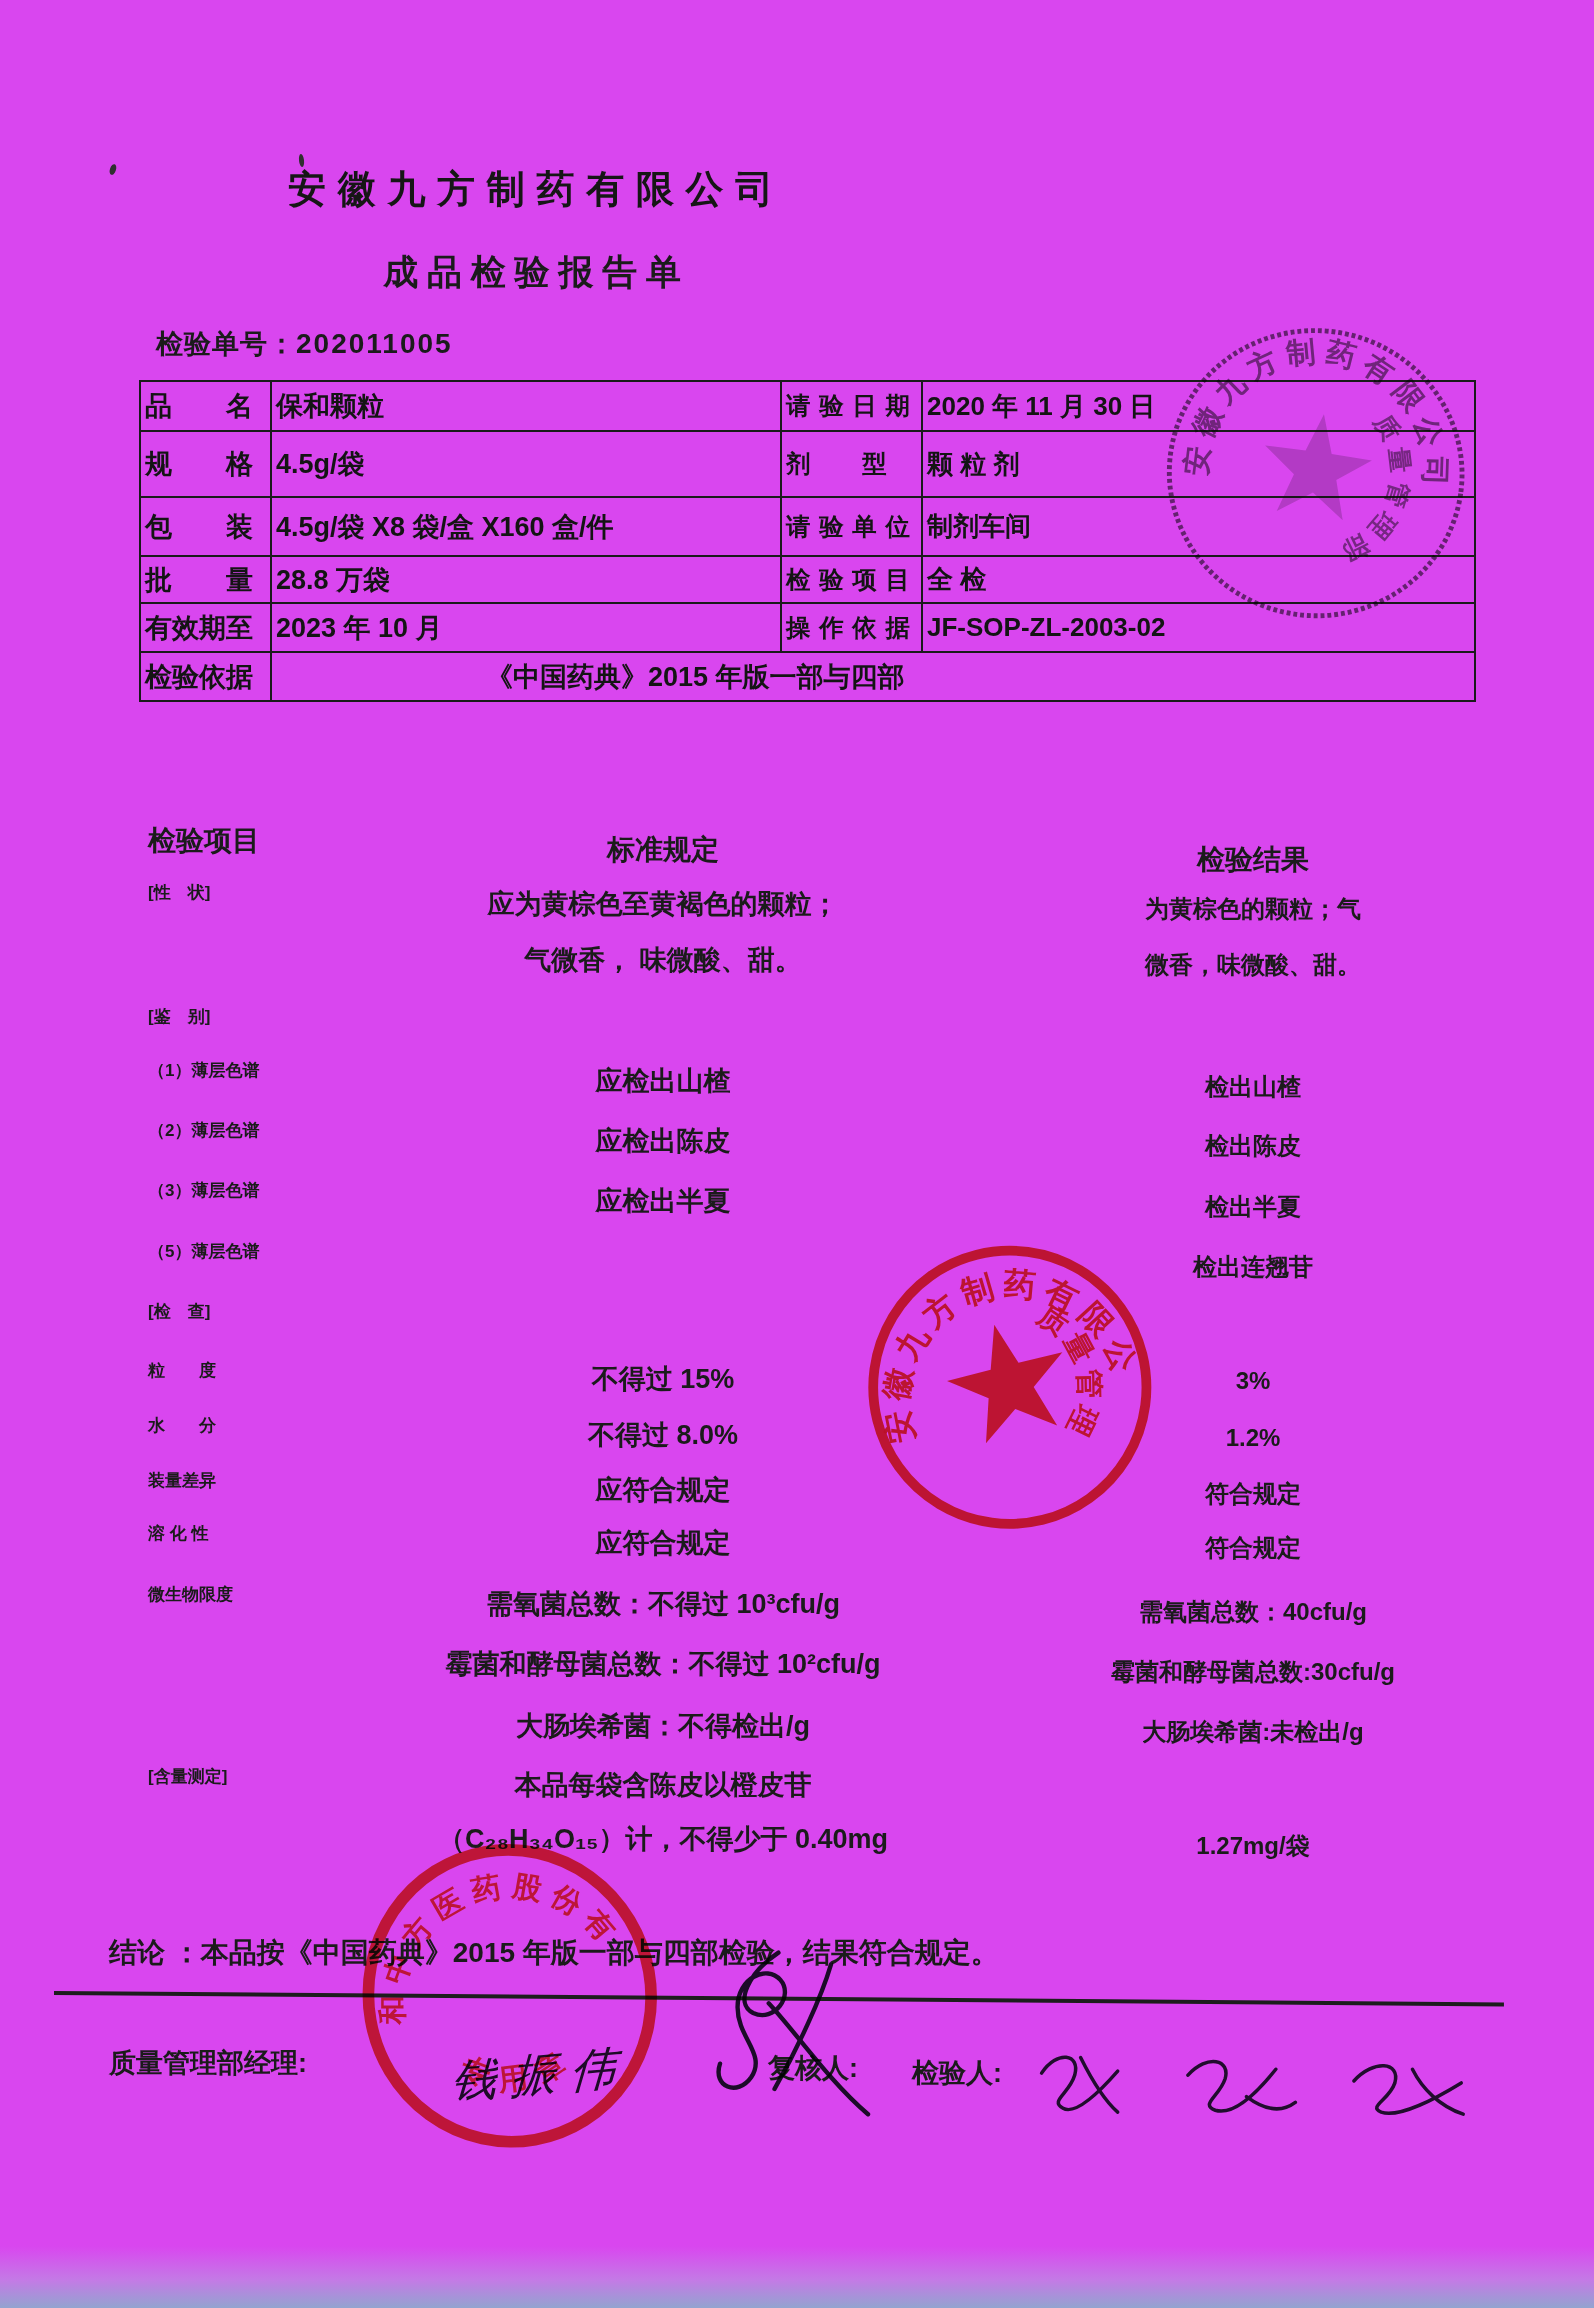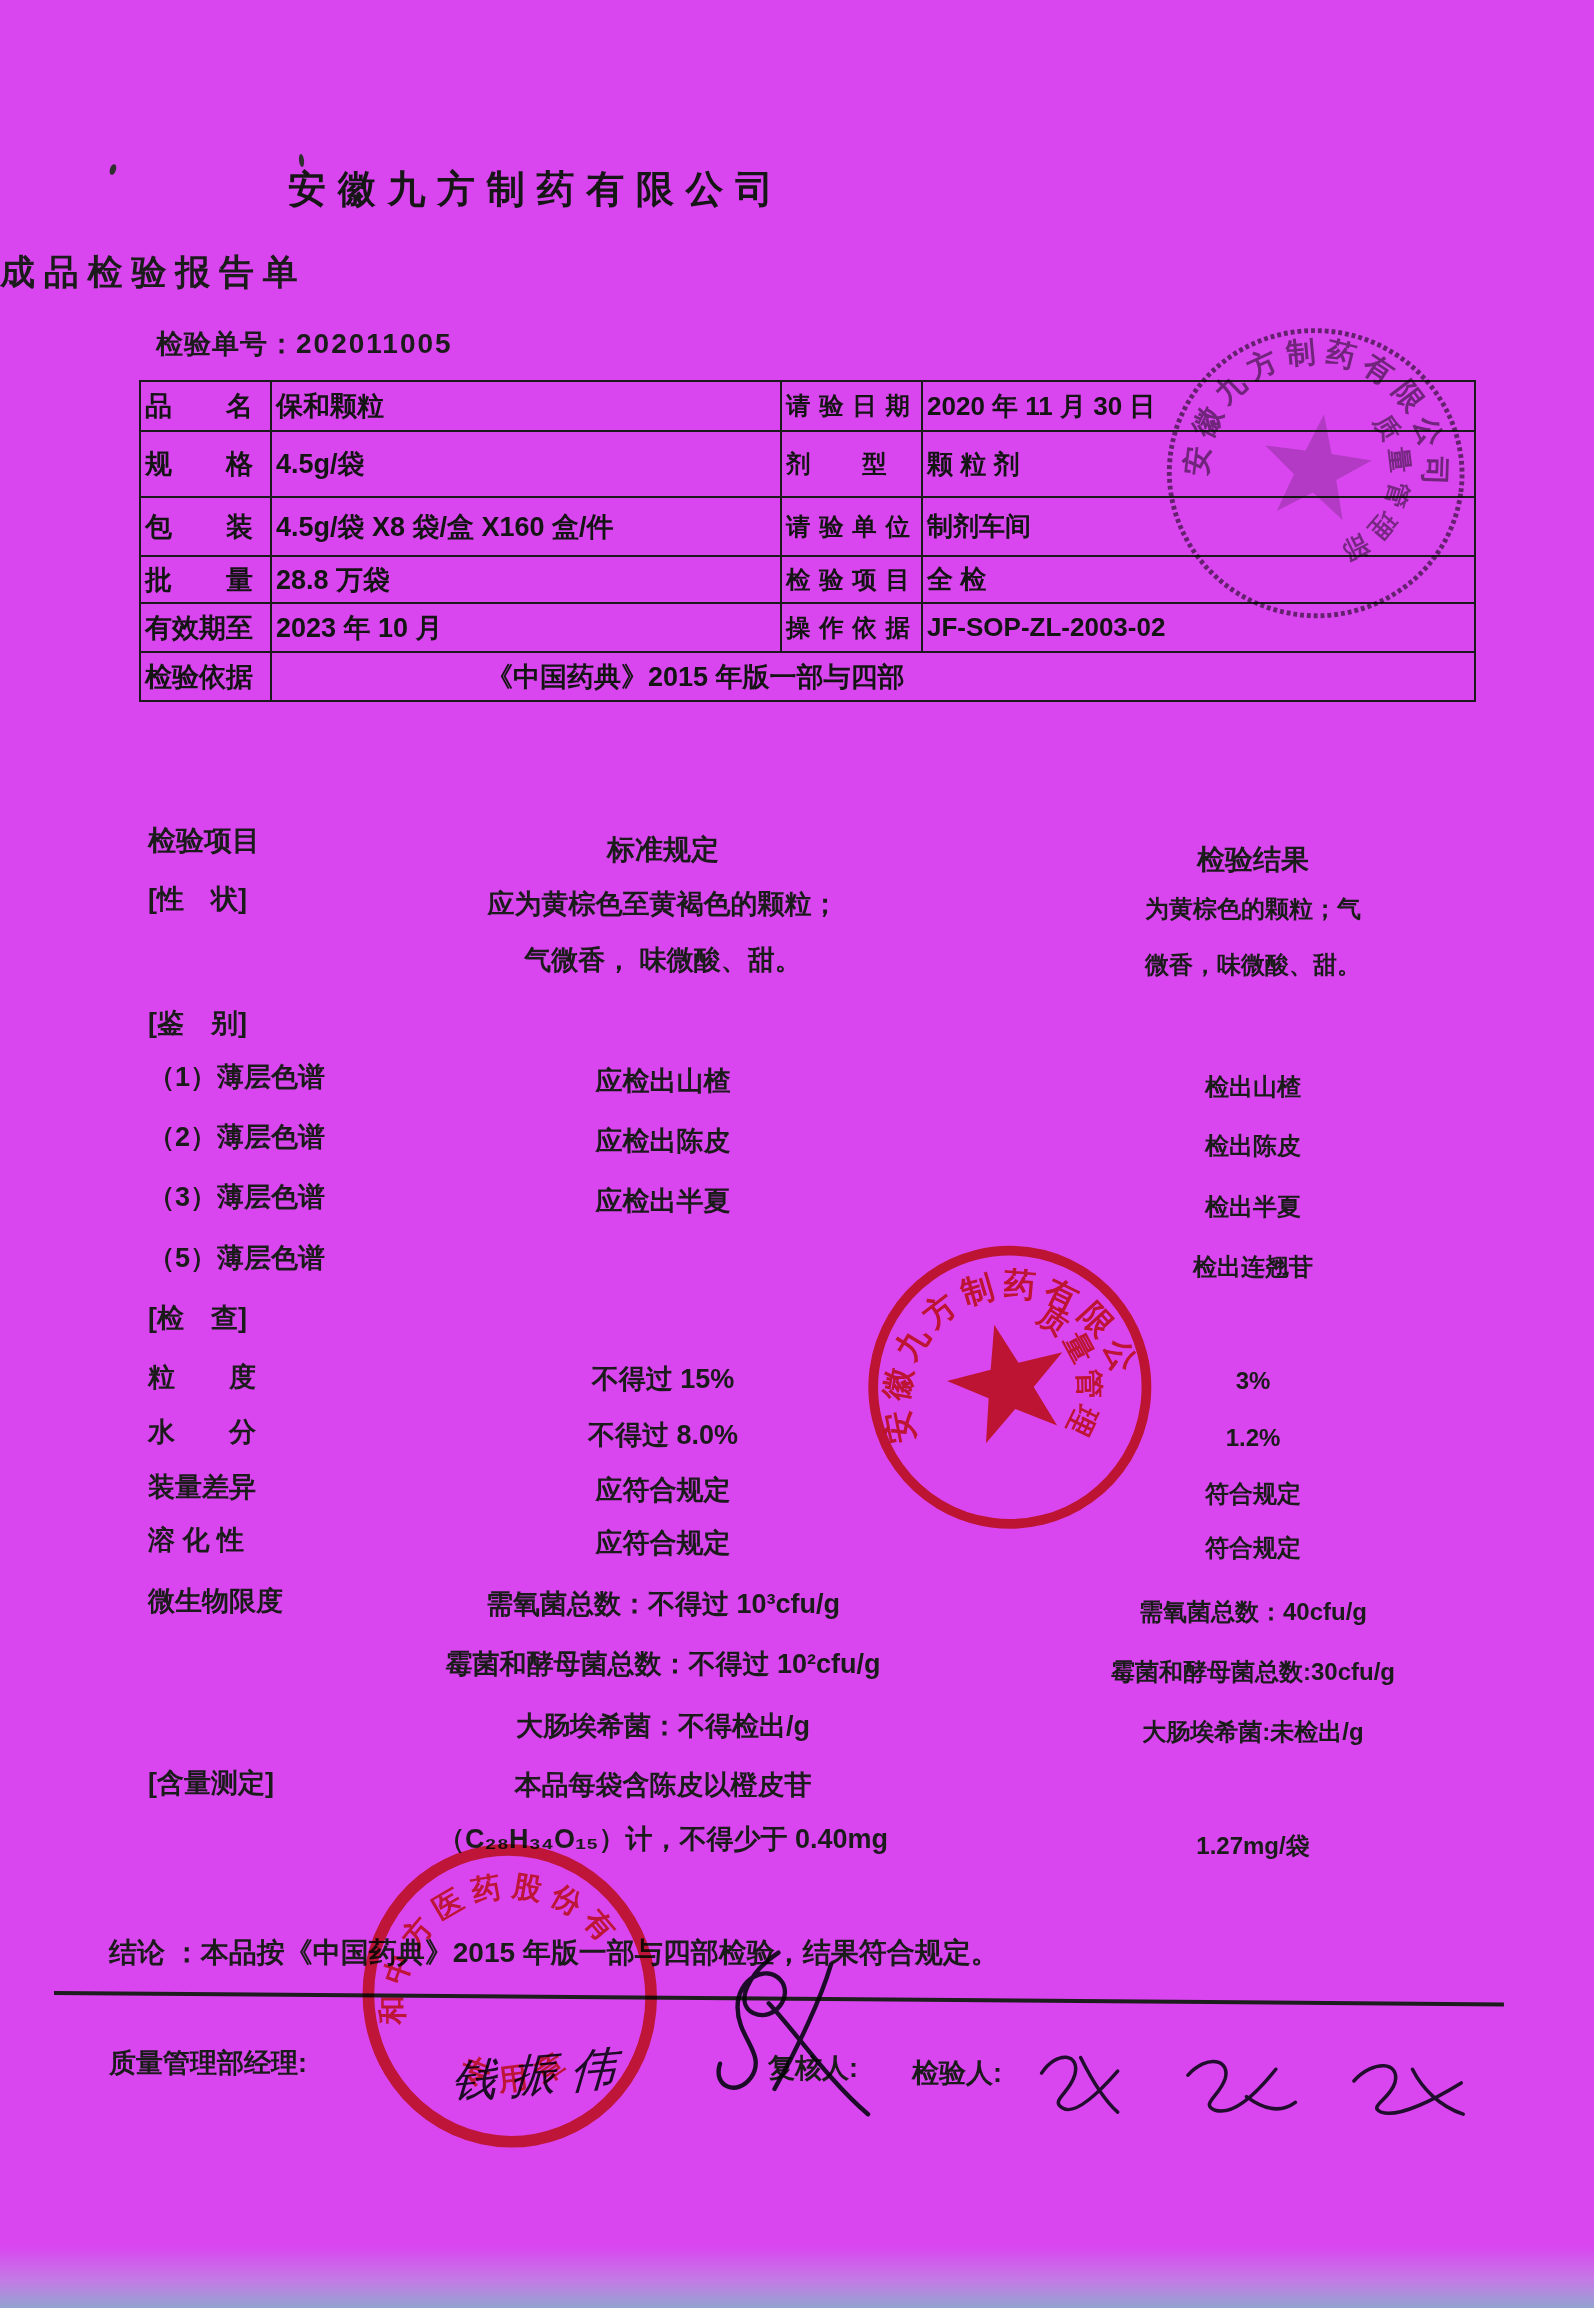"成品检验报告单" .report-title { text-align: none -> center }
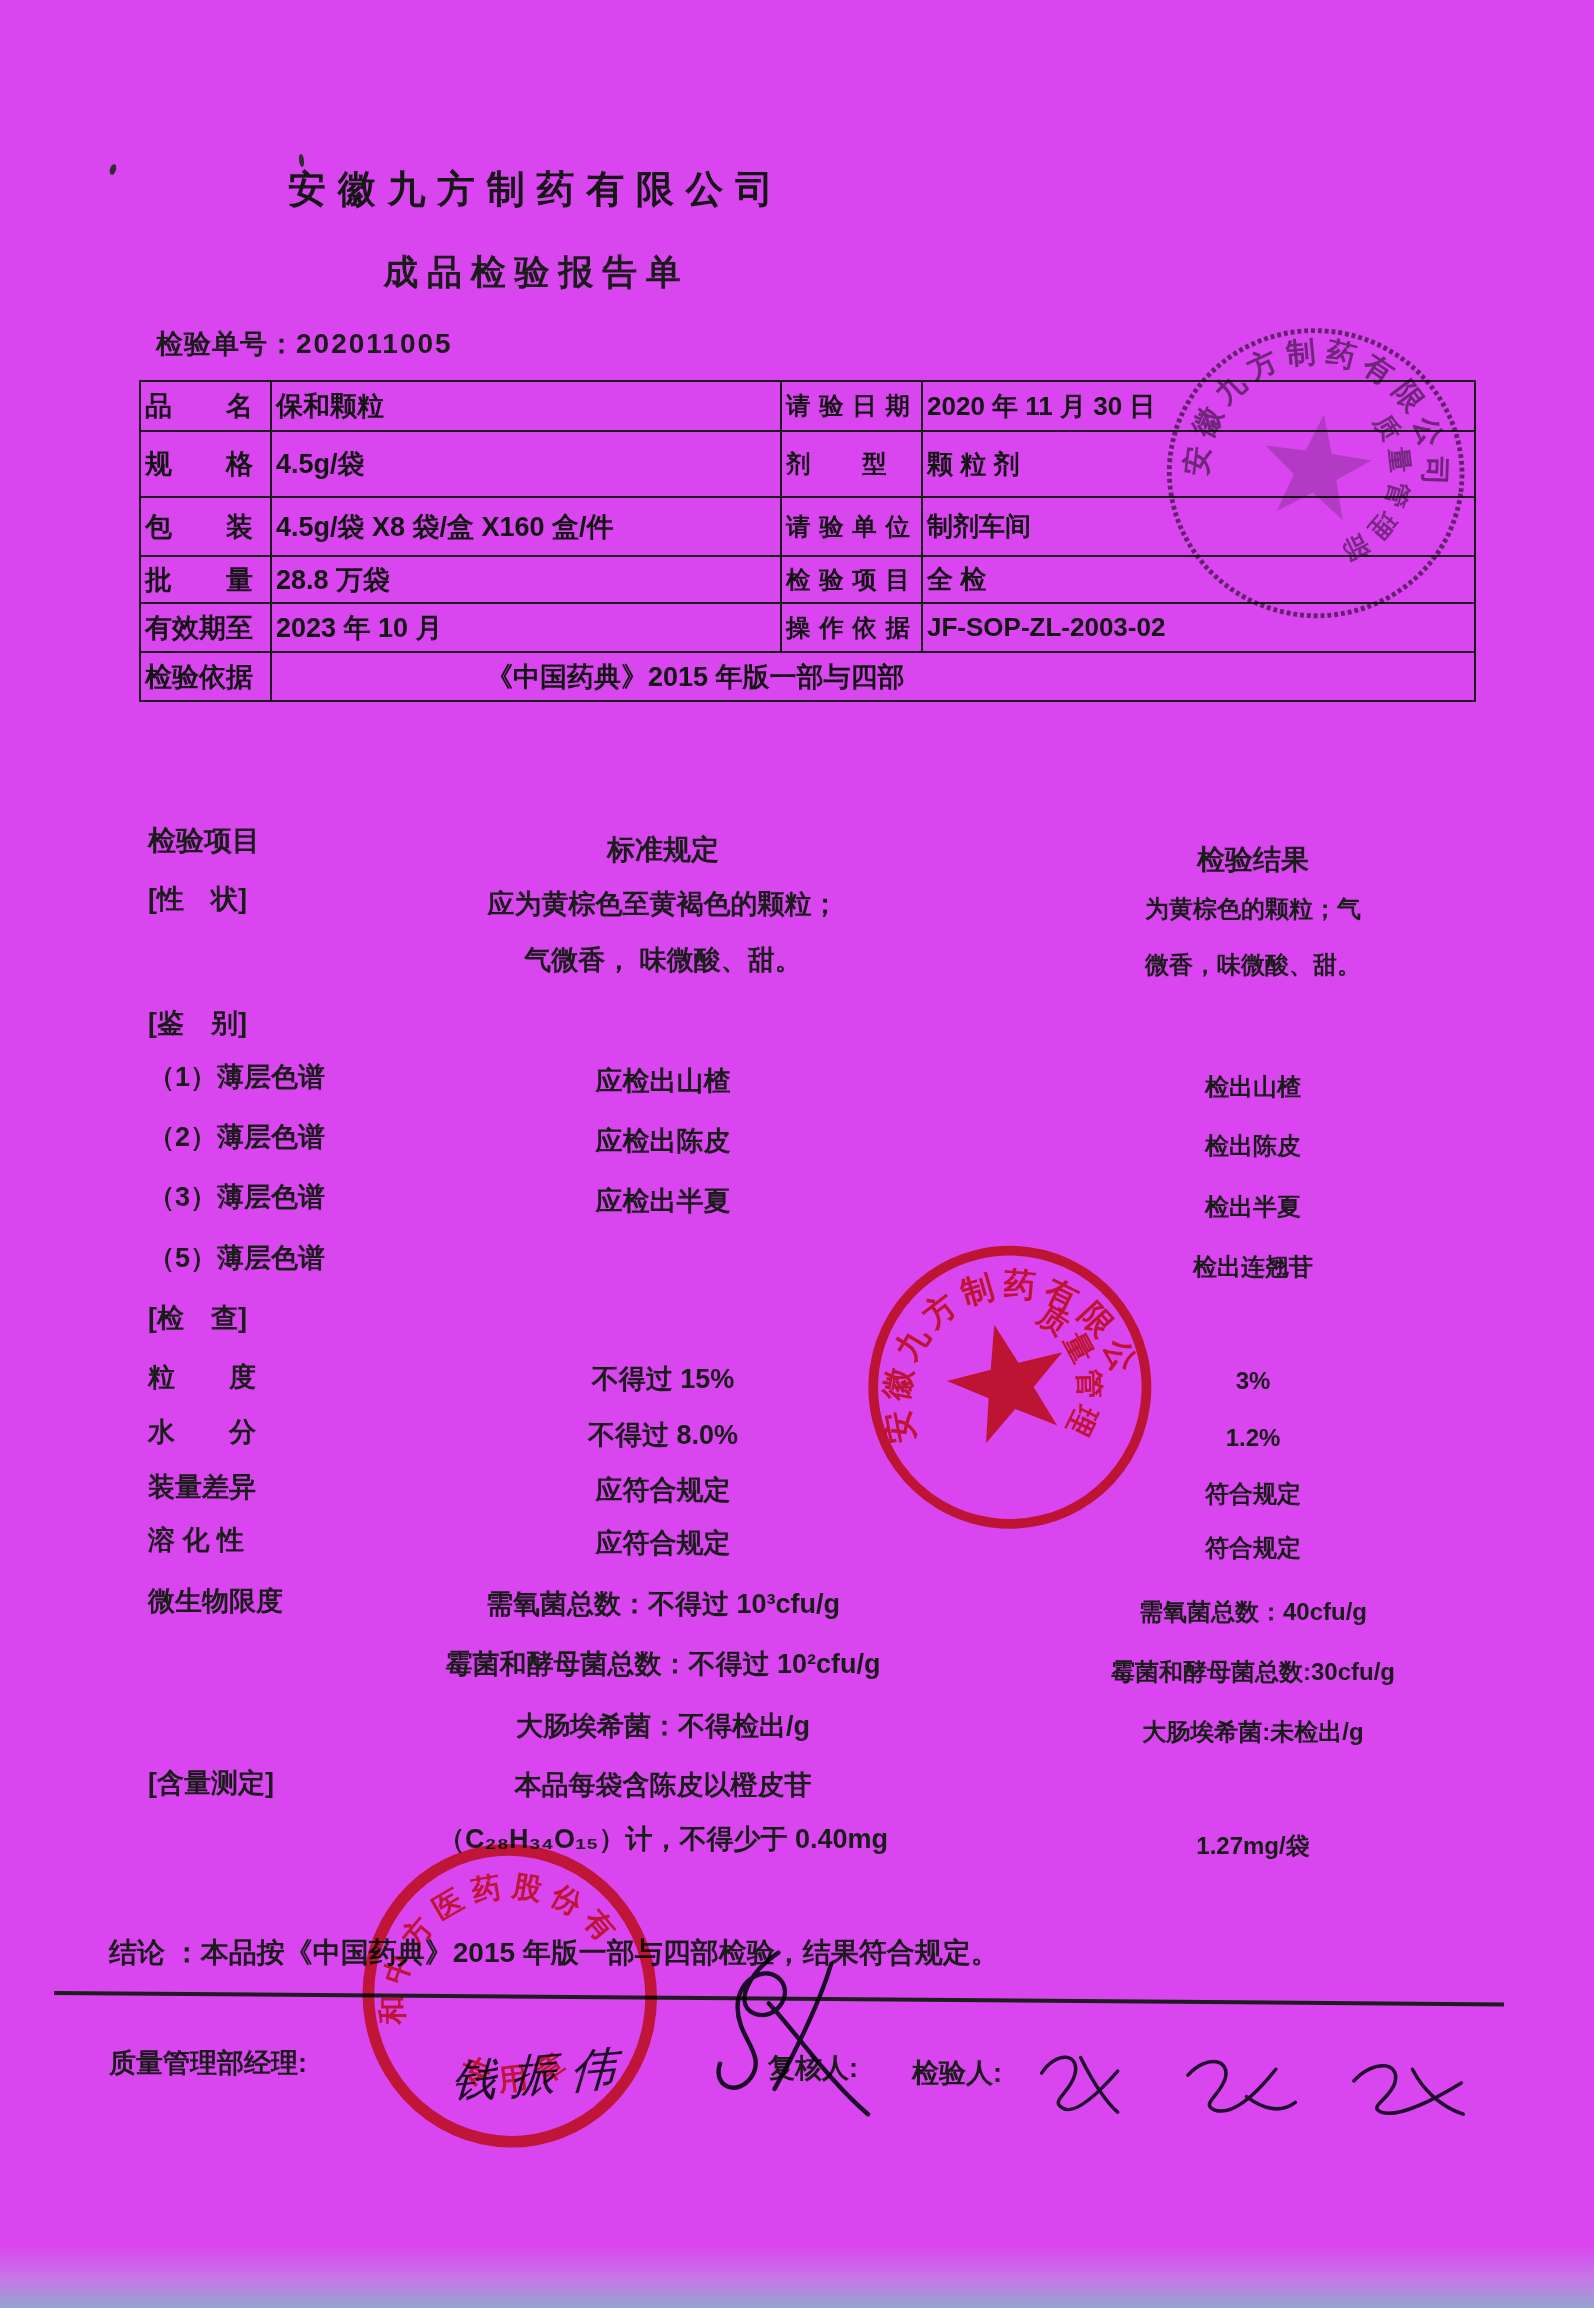"[性 状]" .r-item { font-size: 27px -> 17px }
